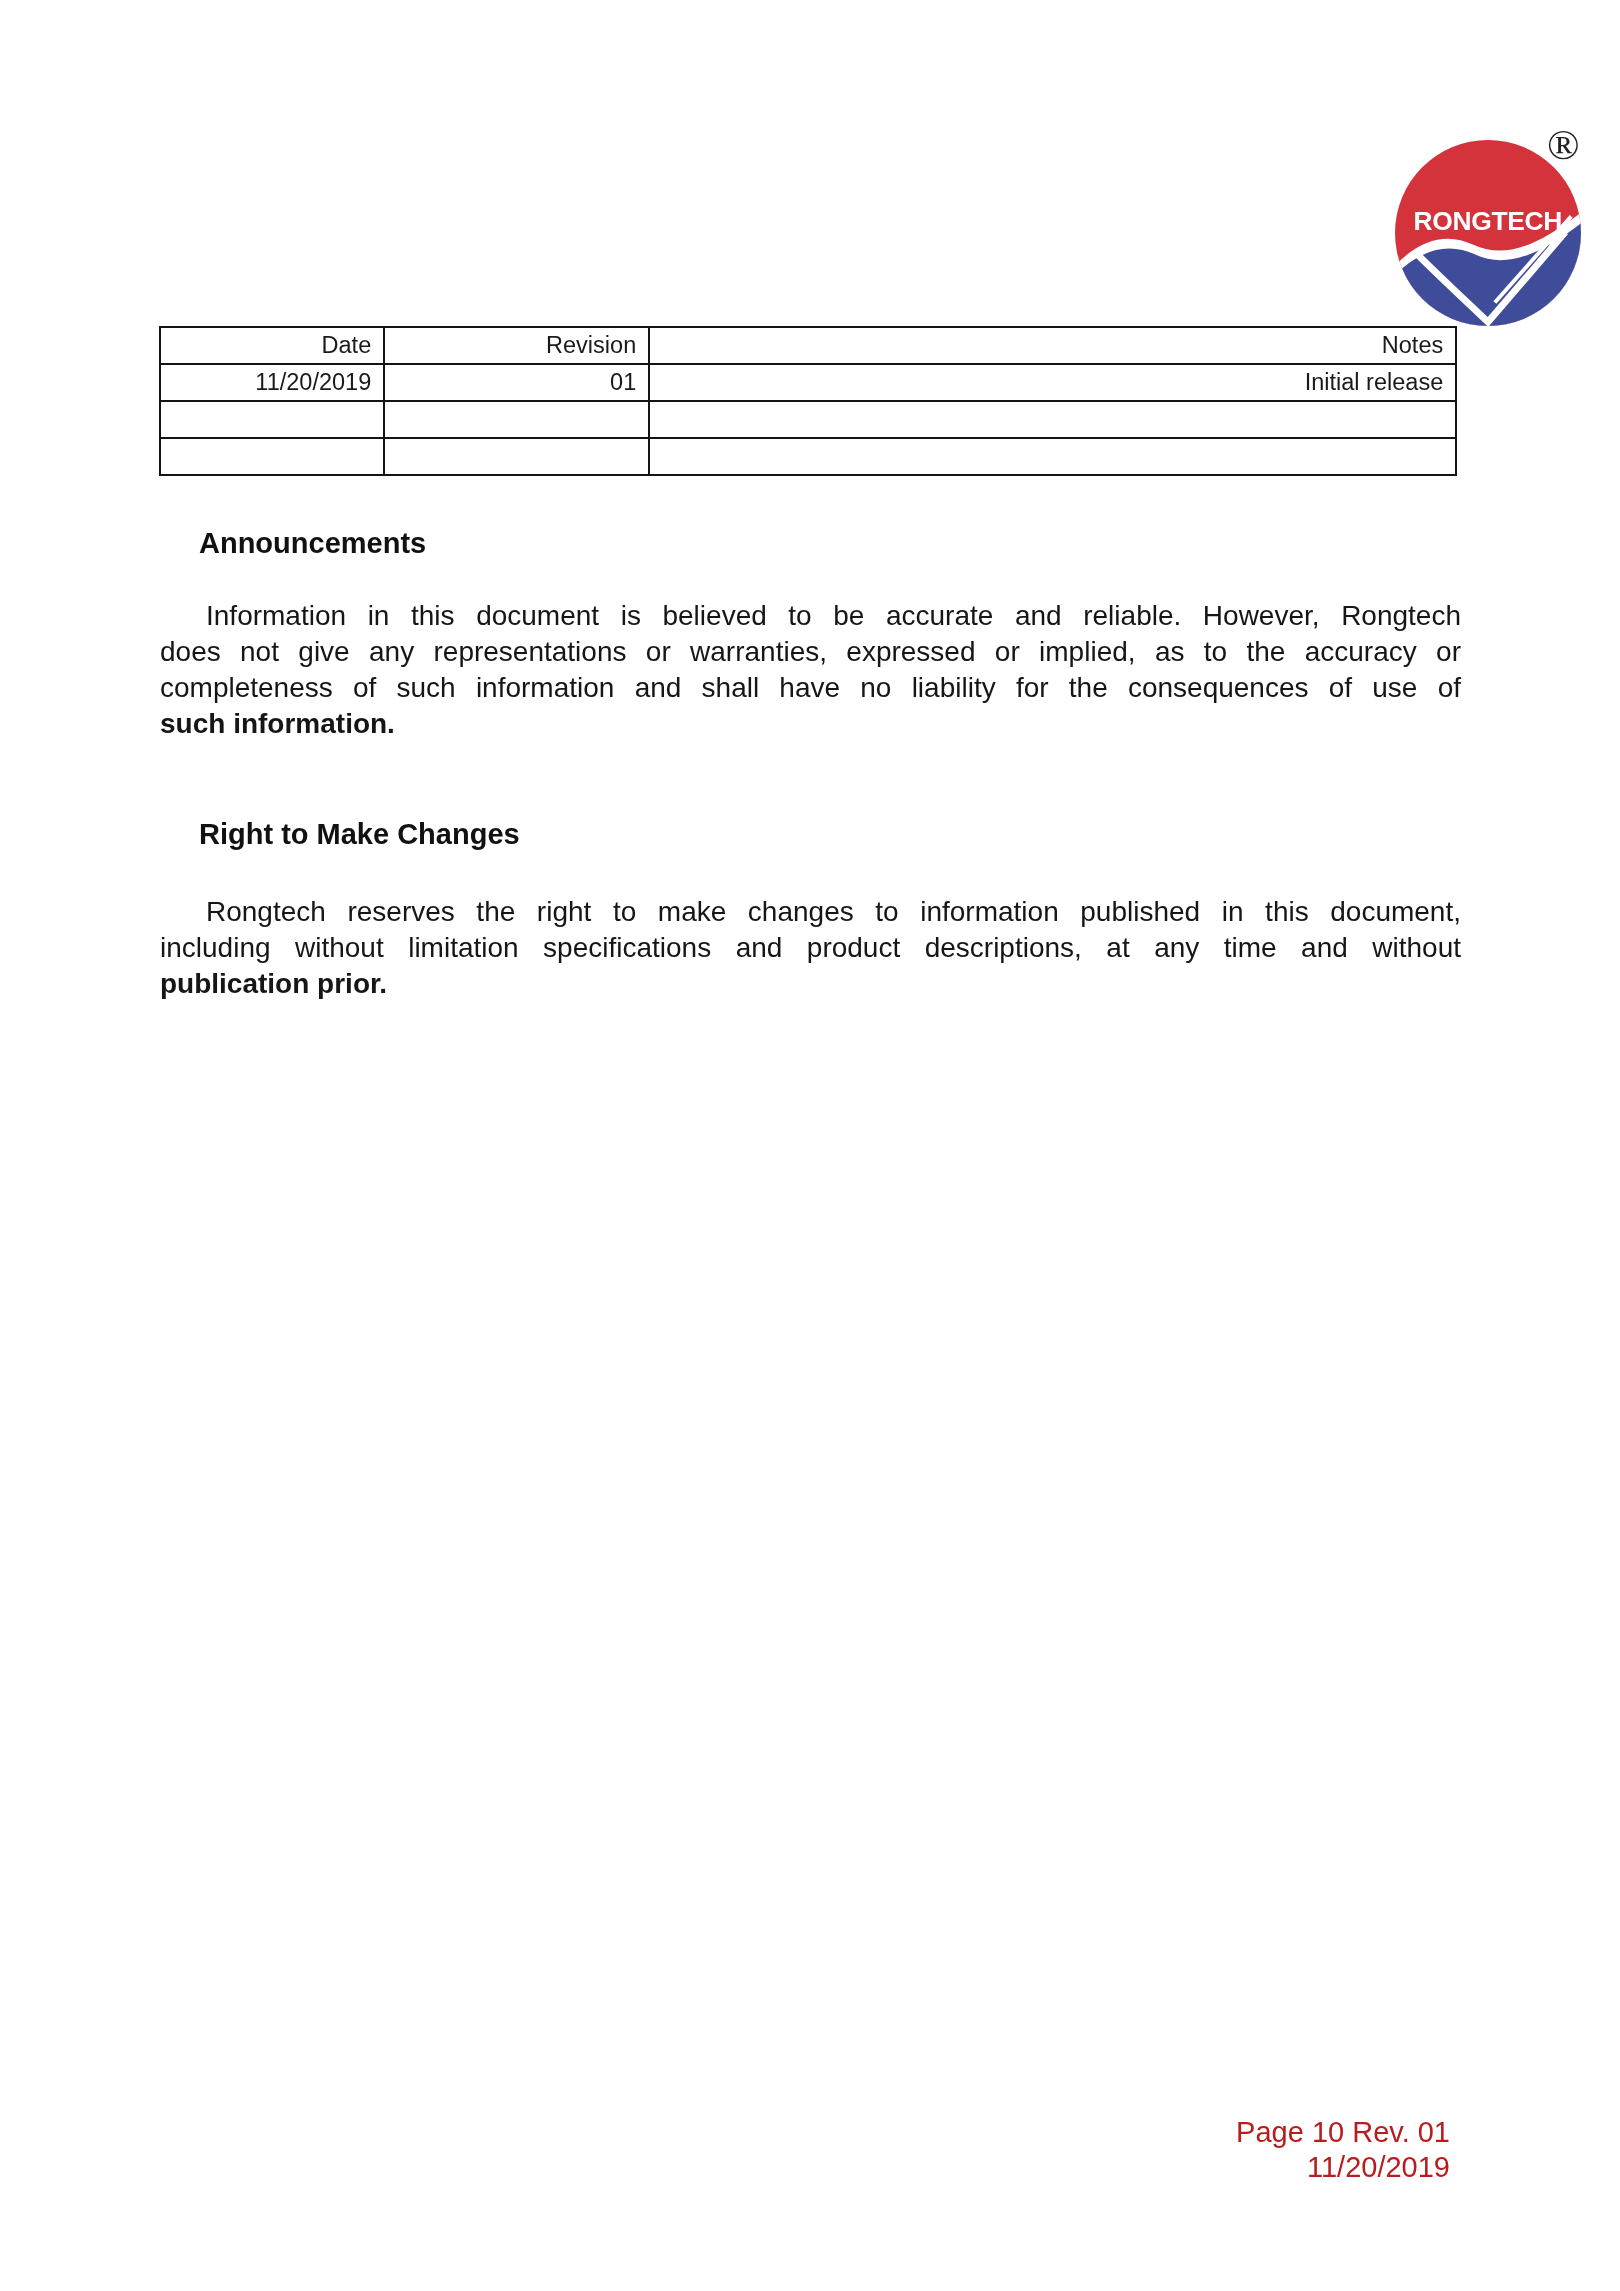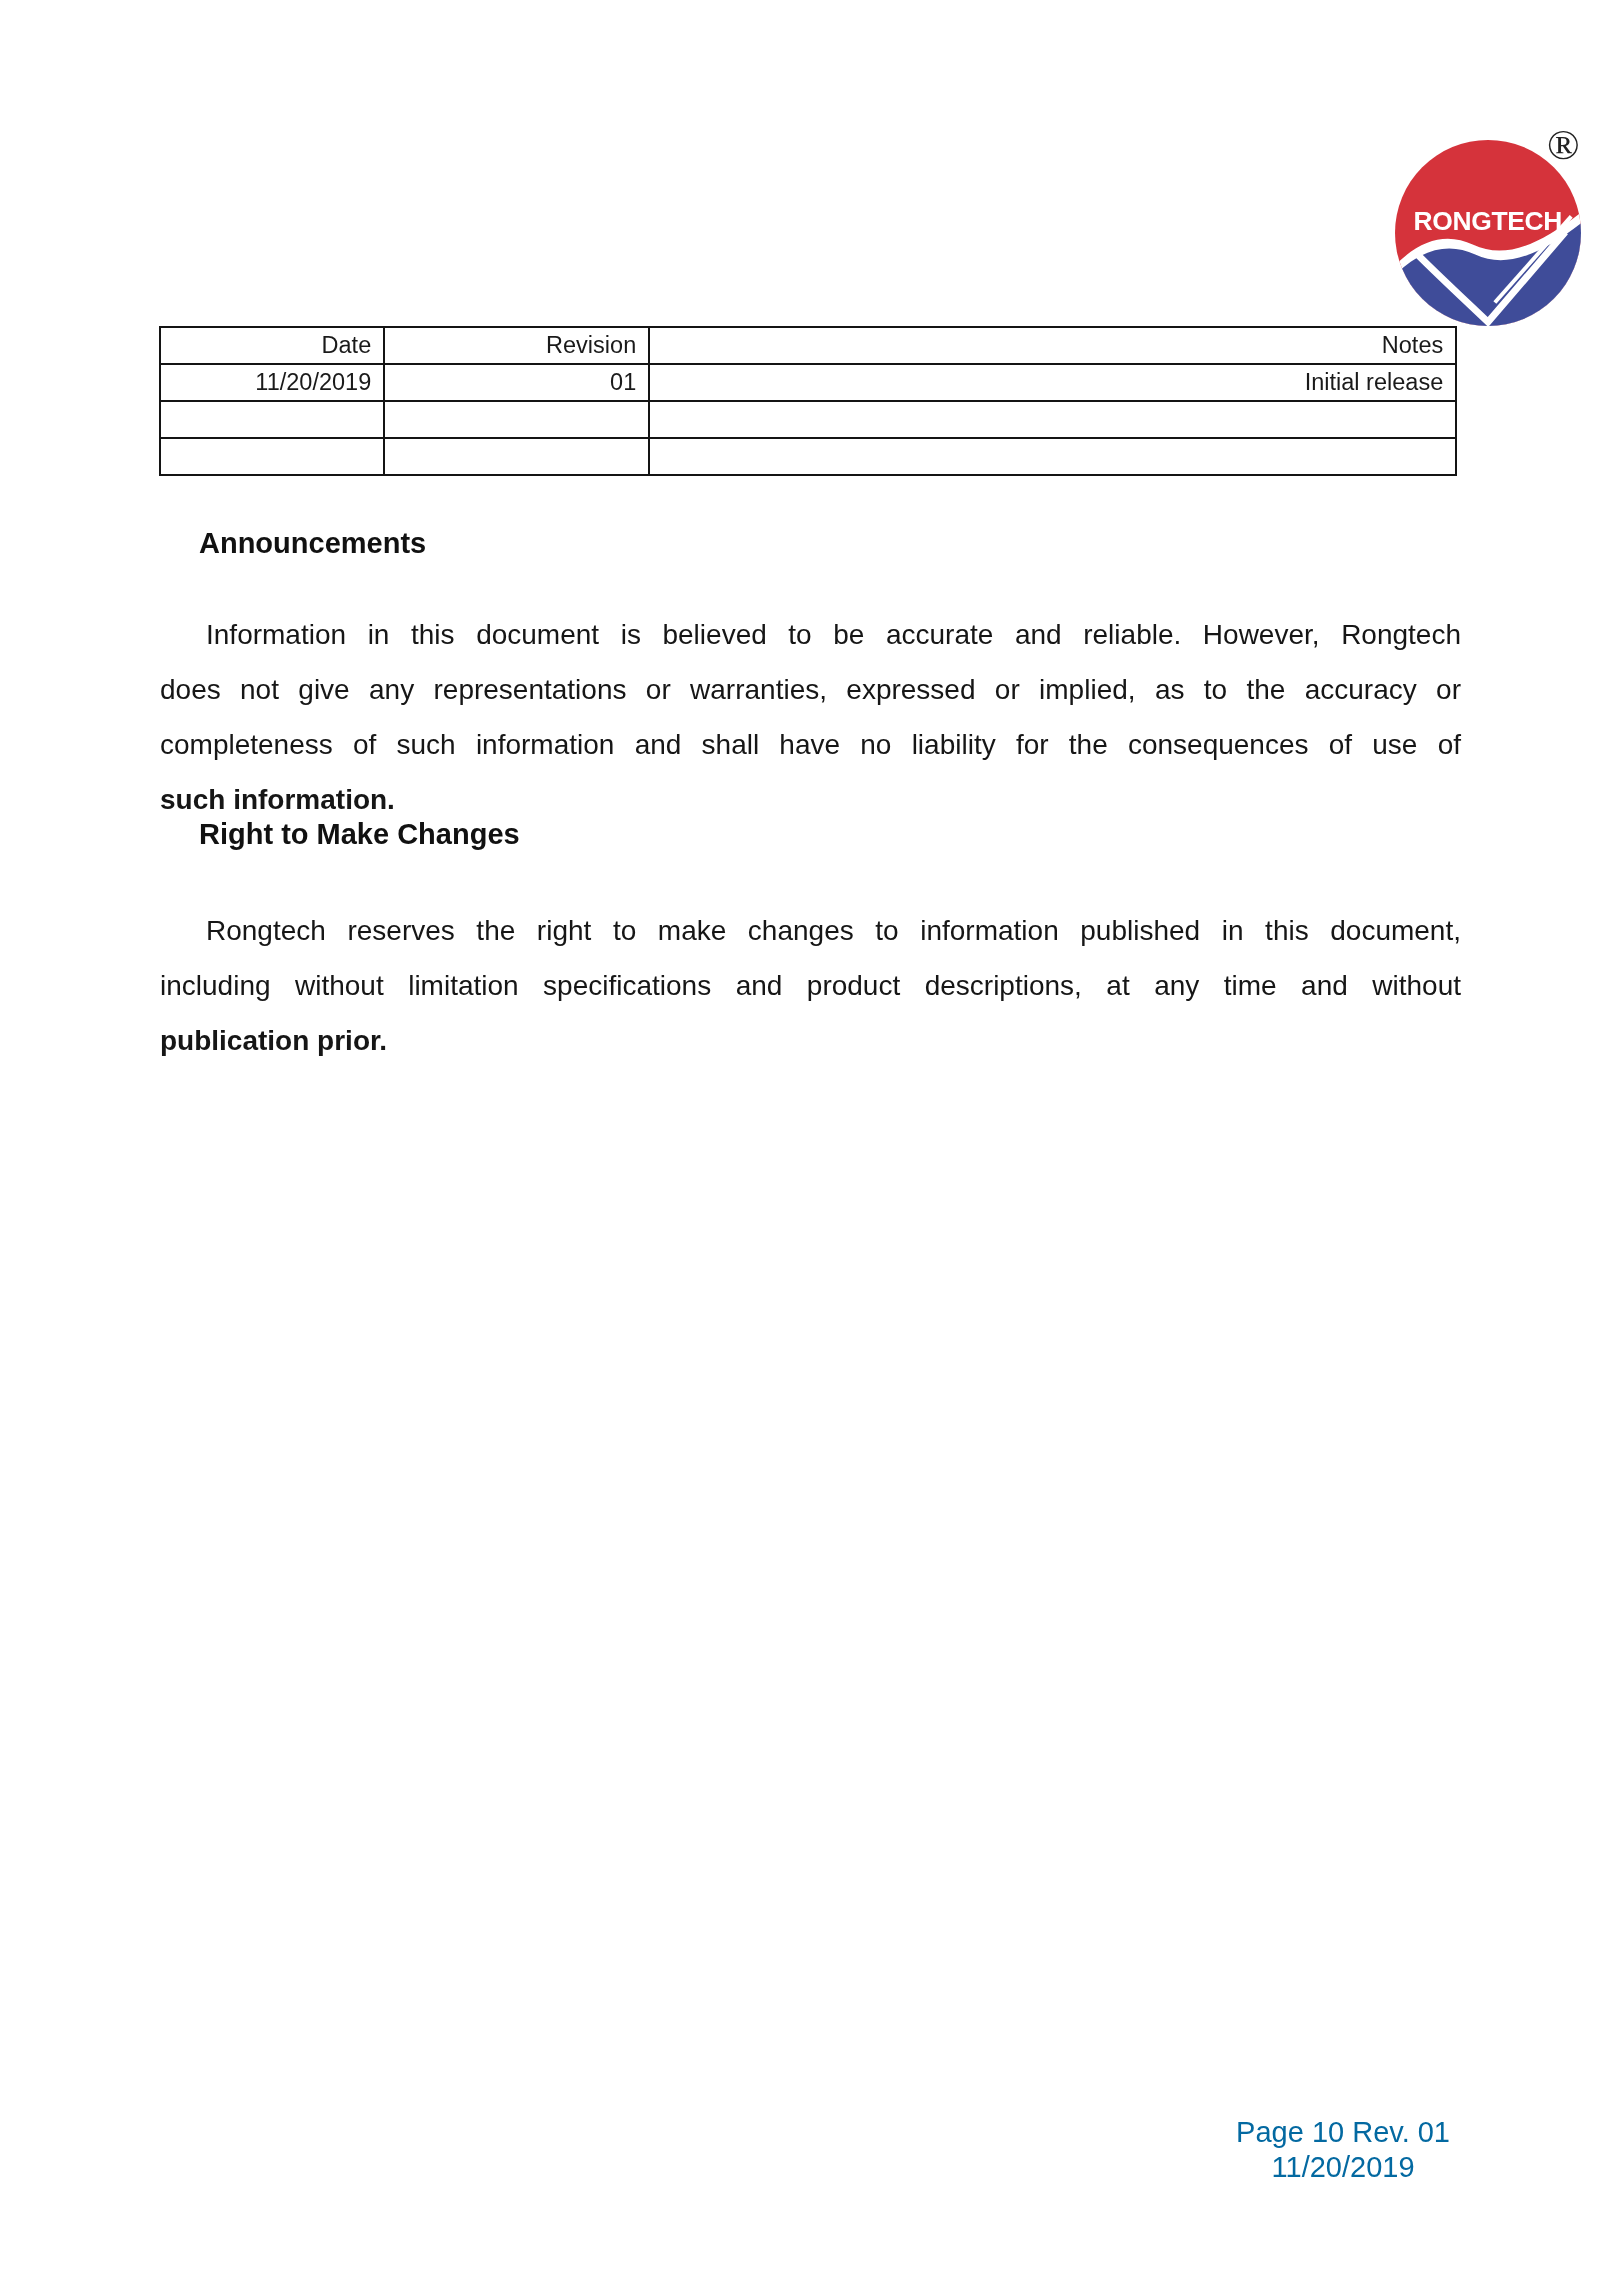"Information in this document is" .para .ln { margin-top: 19px -> none }
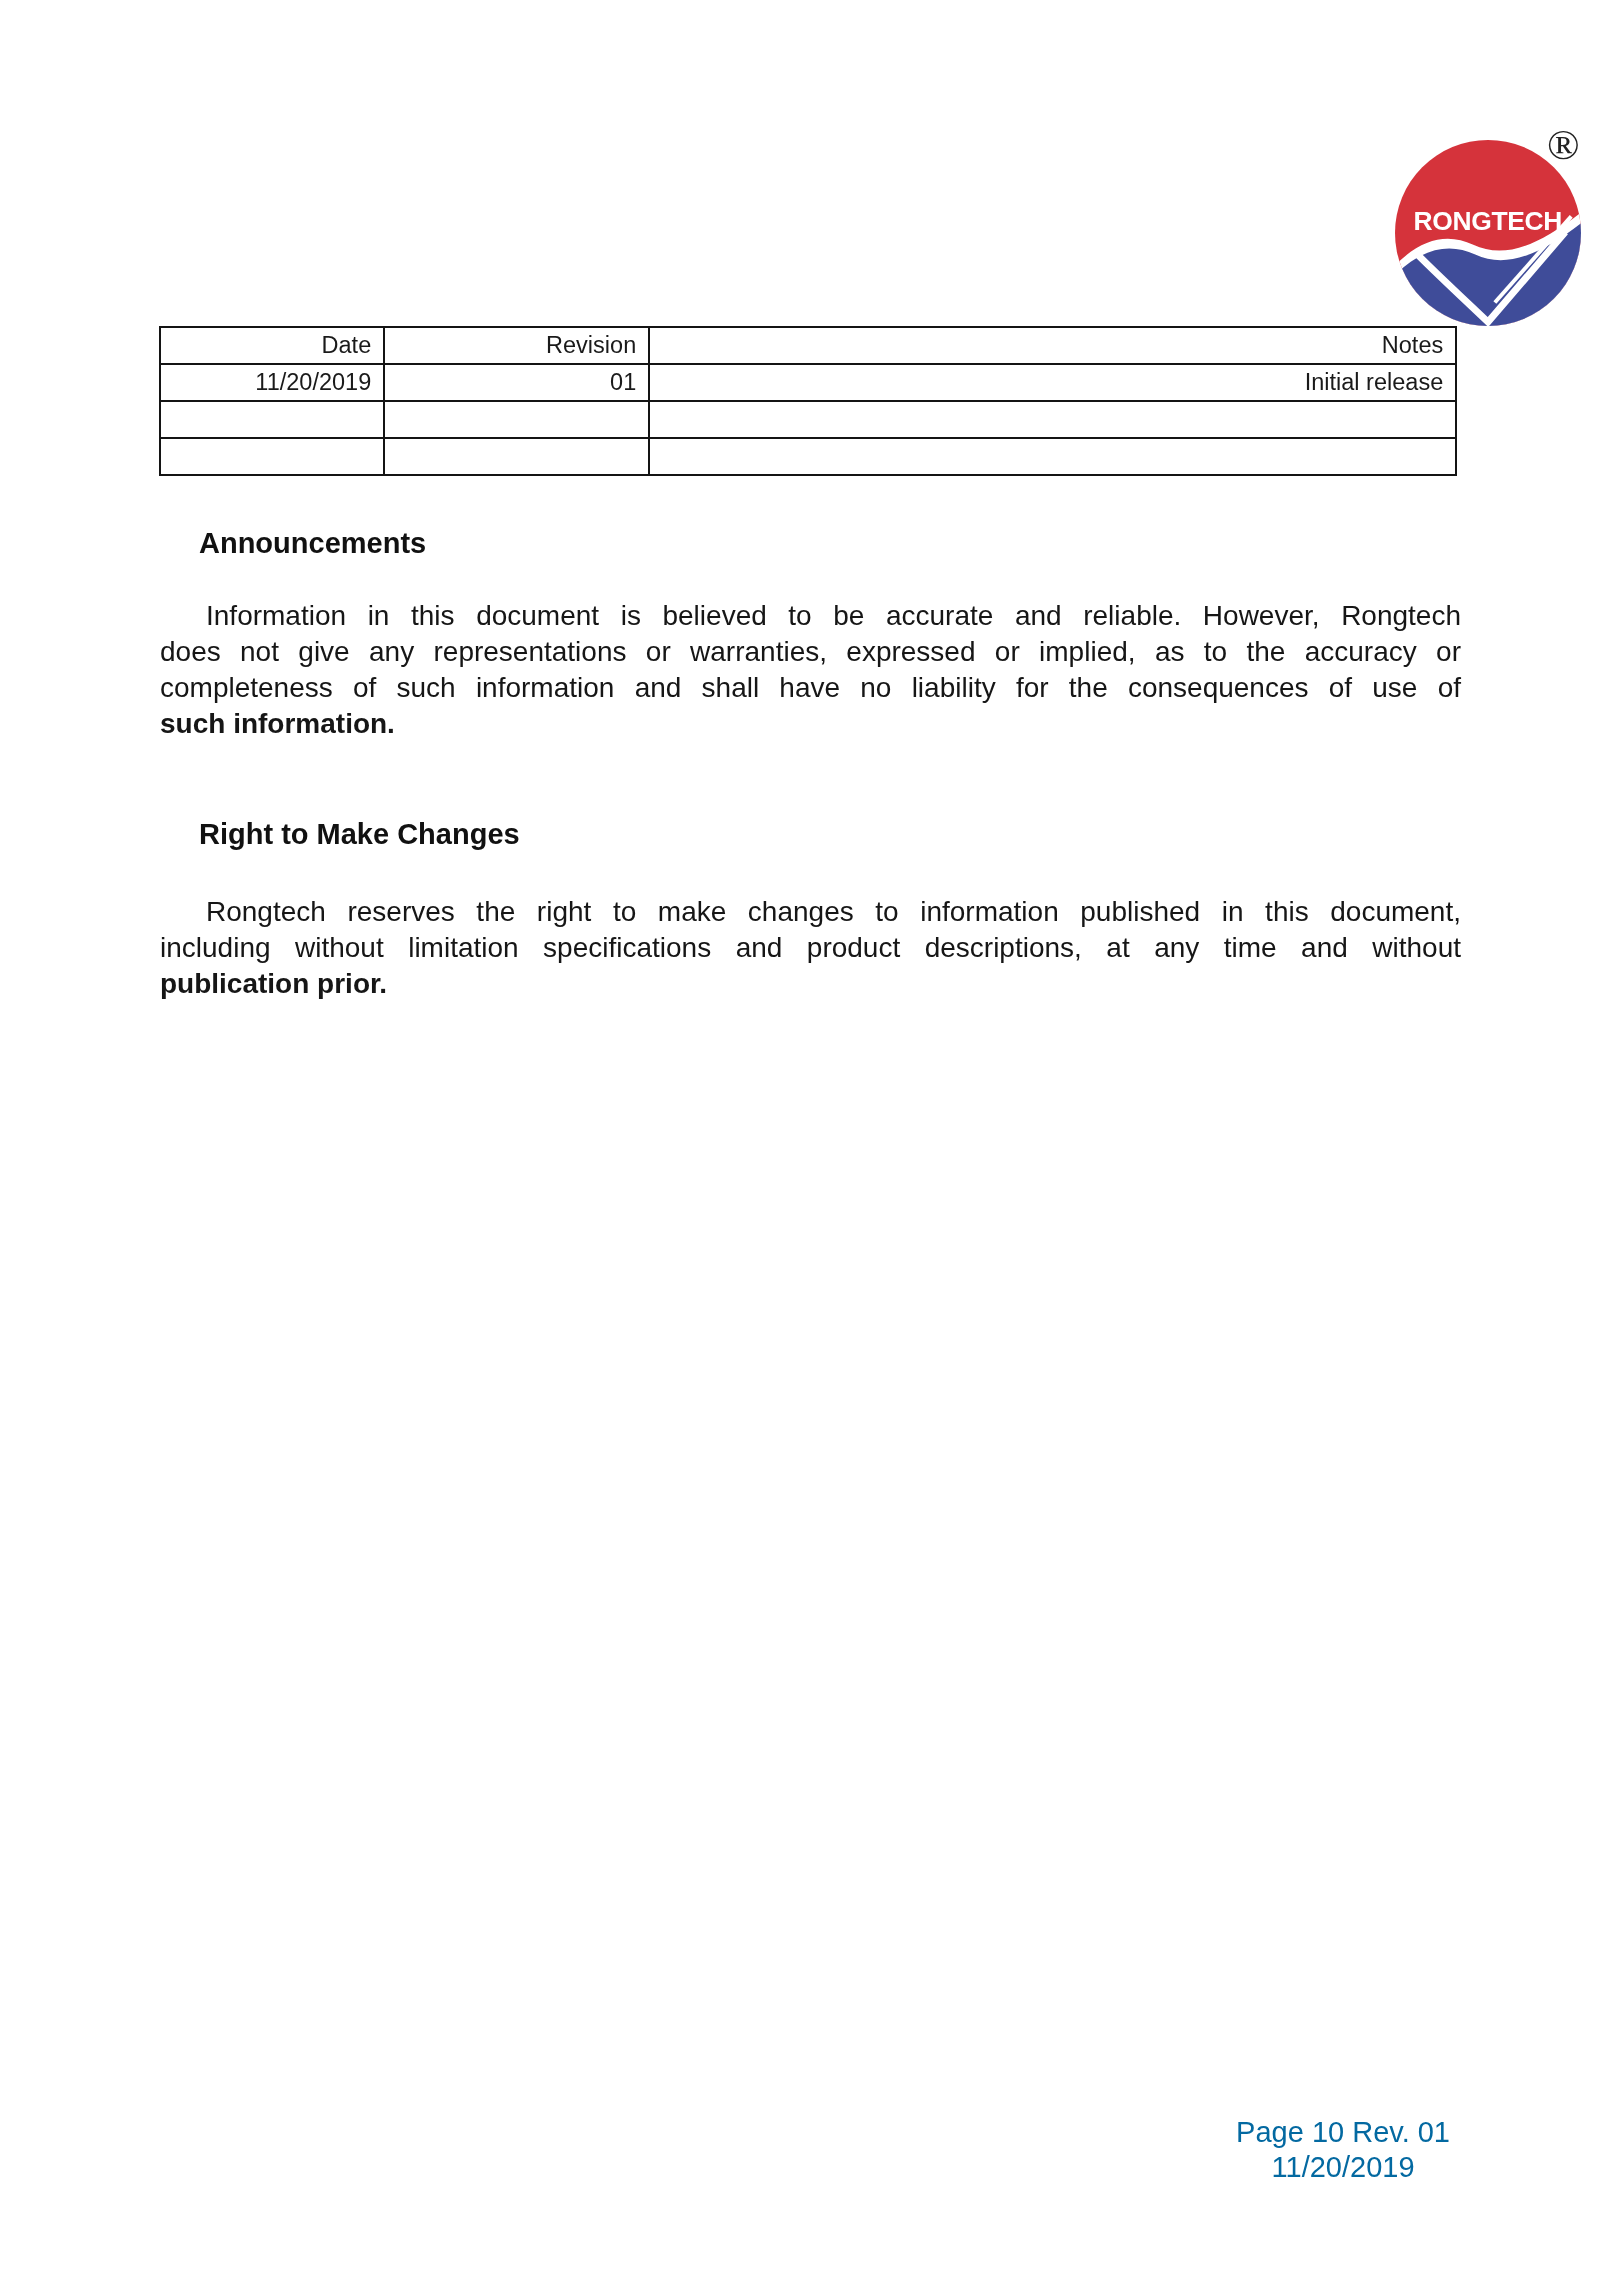"Page 10 Rev. 01" .footer-right { color: #0369a1 -> #b91c1c; text-align: center -> right }
